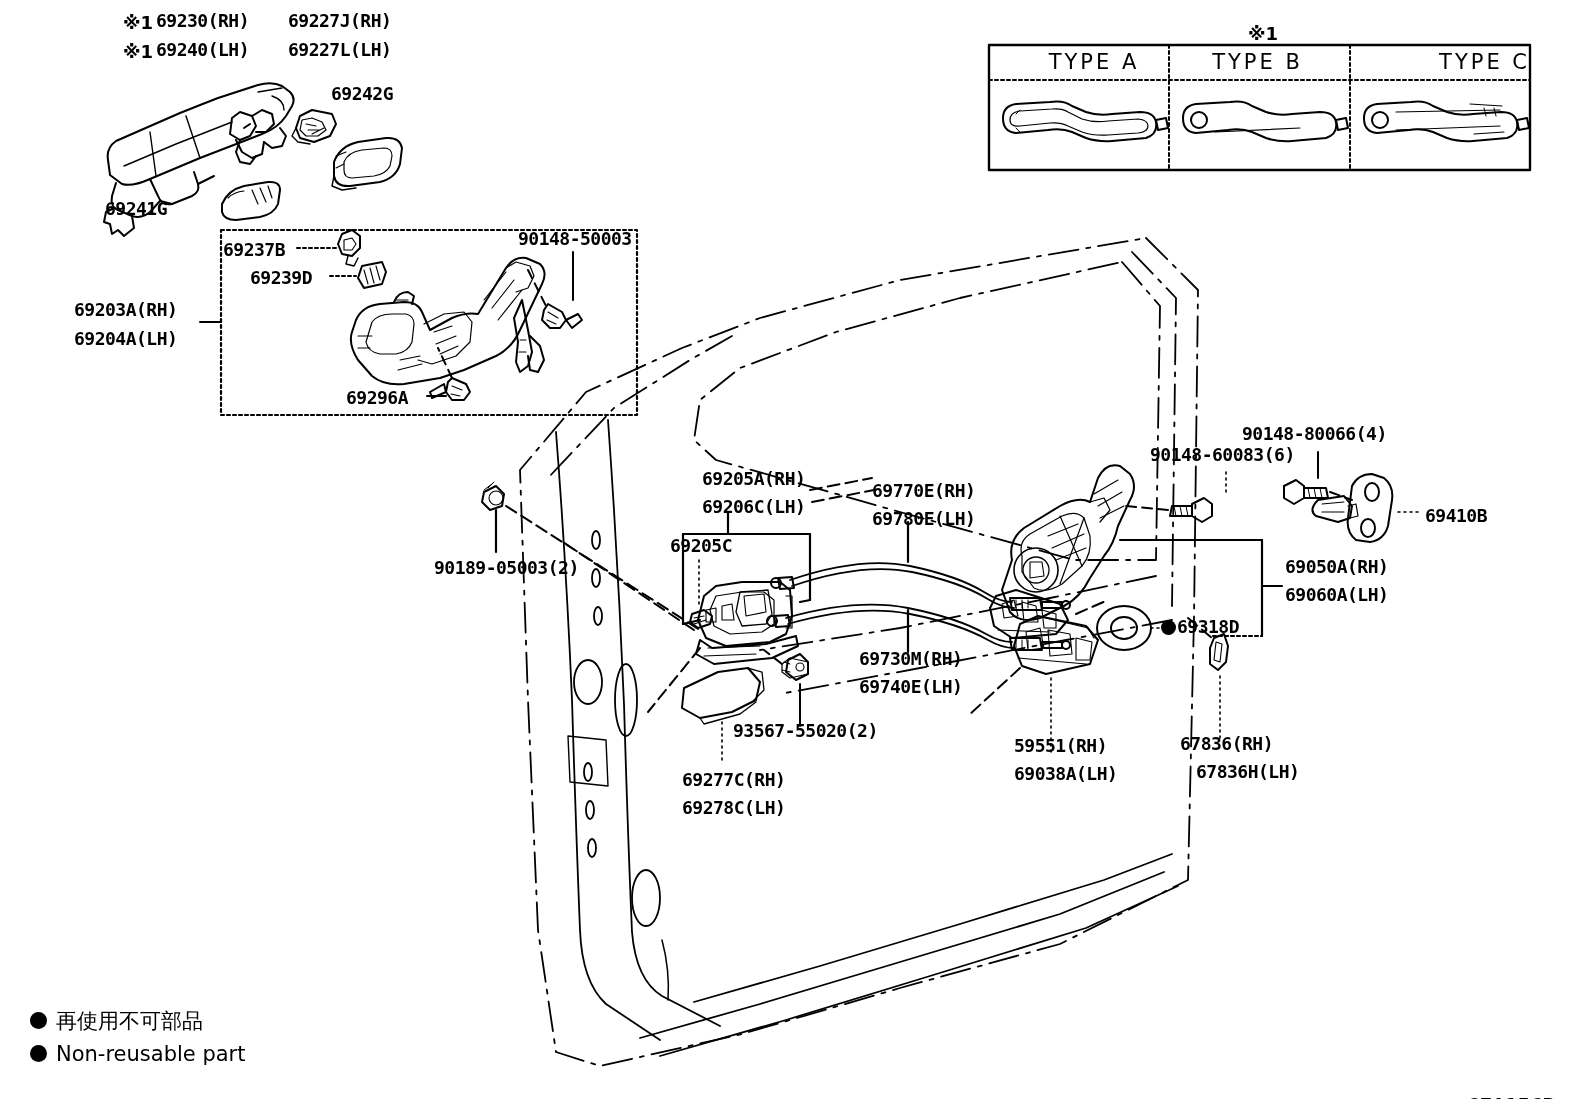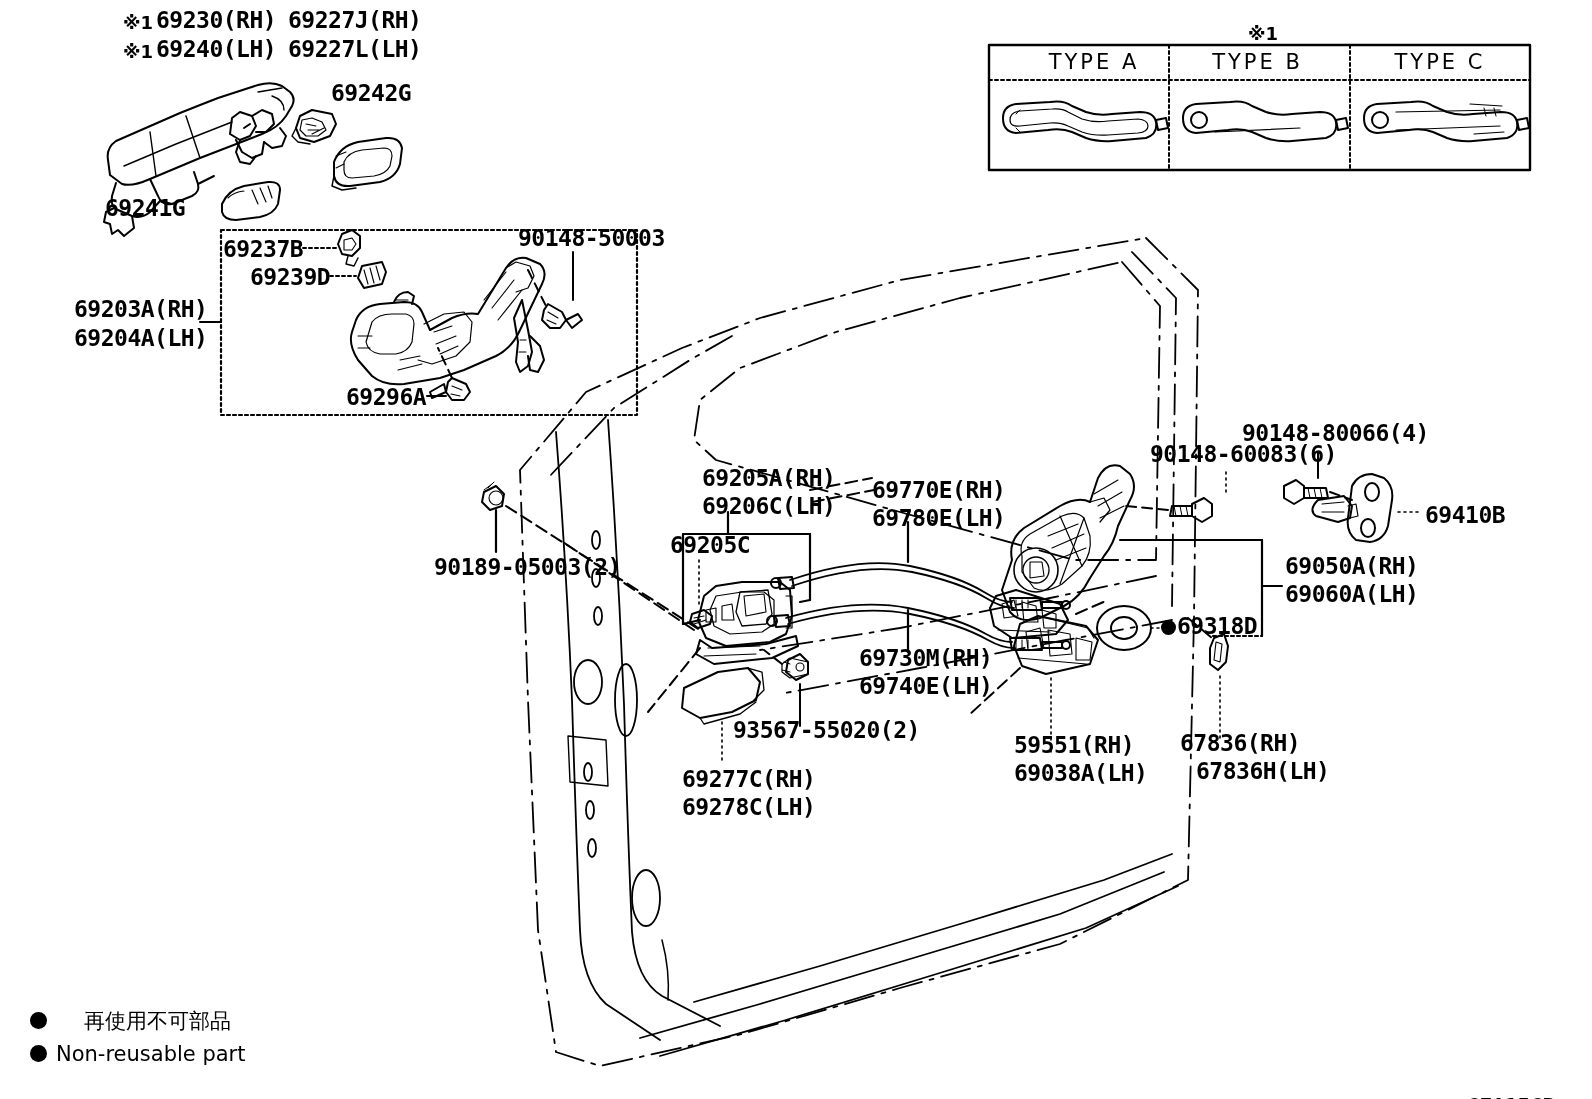"69230(RH)" .lbl { font-size: 23px -> 18px }
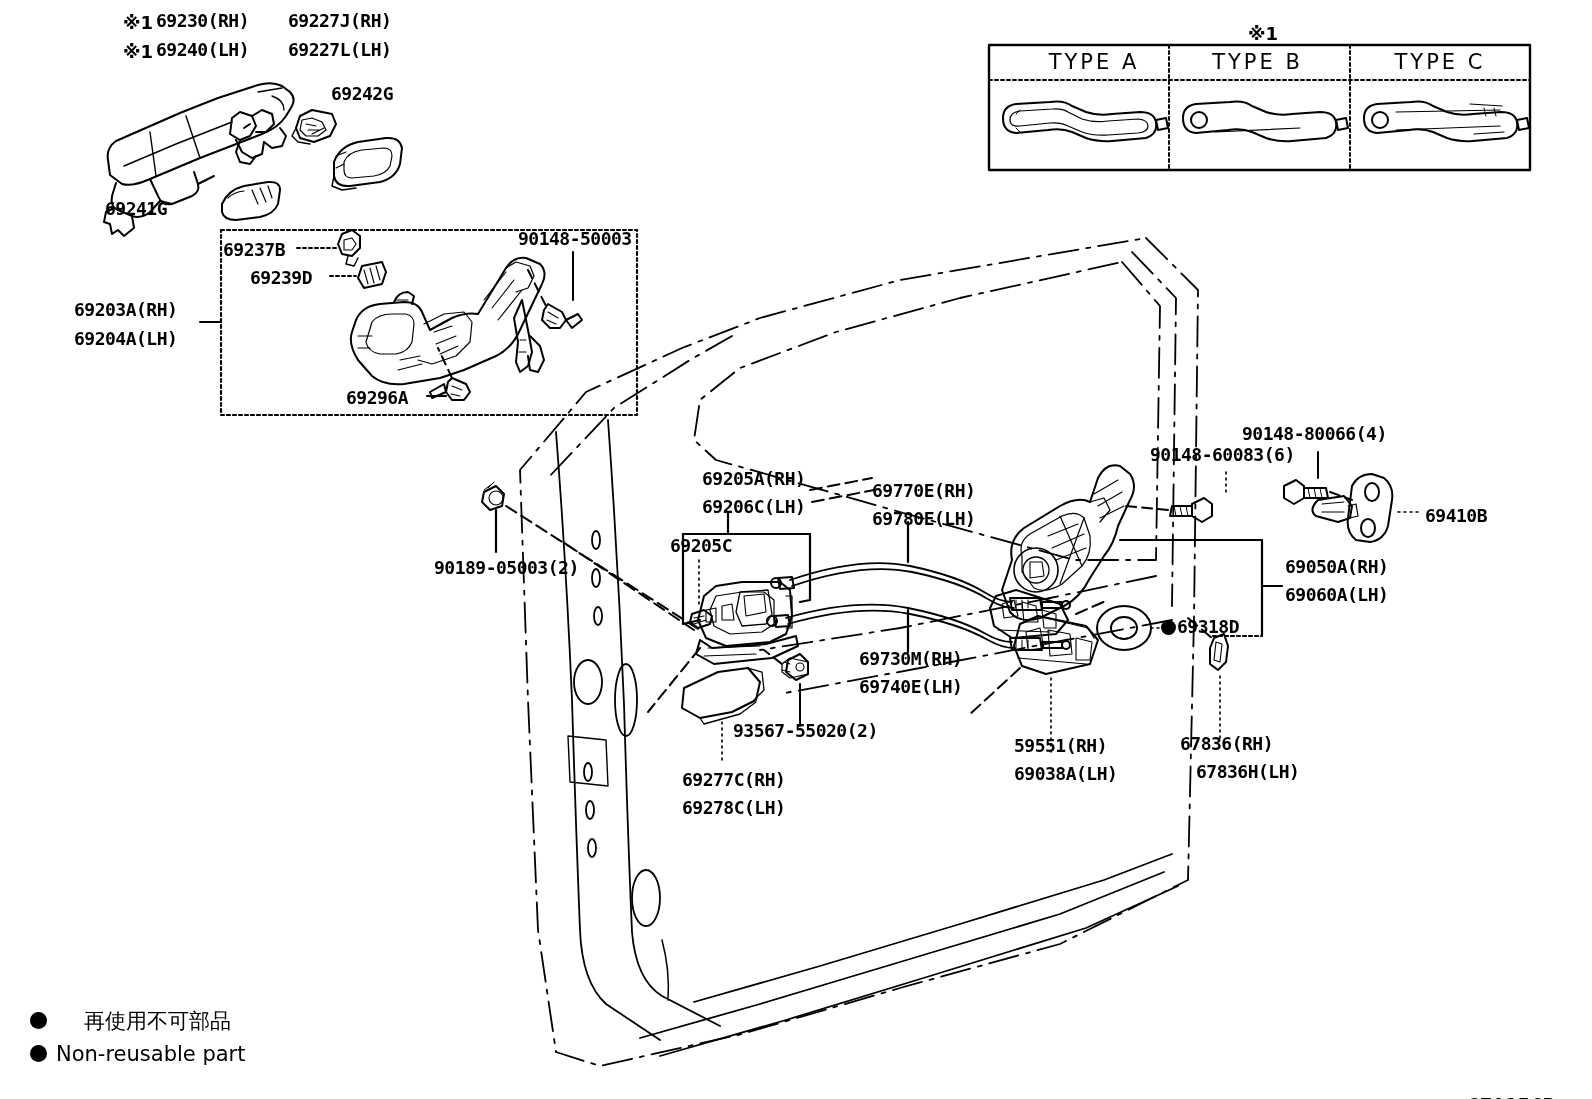"TYPE C" div.typehdr { text-align: none -> right }
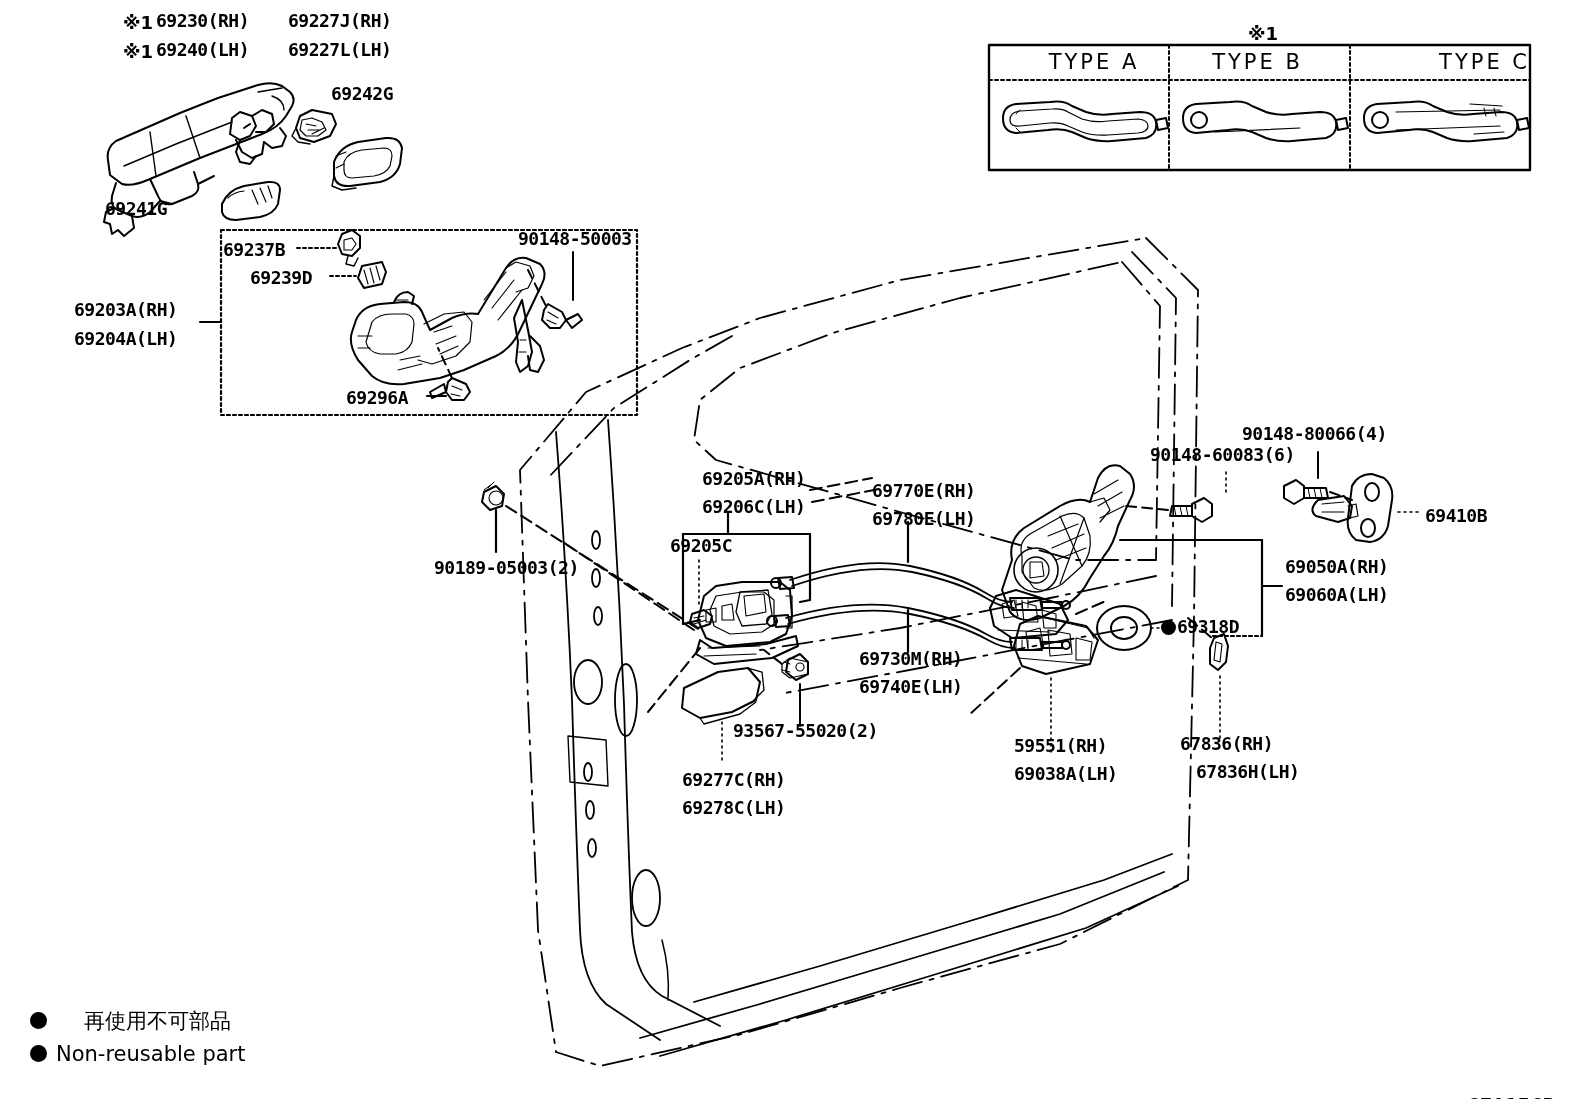"再使用不可部品" div.legend-txt { margin-left: 28px -> none }
